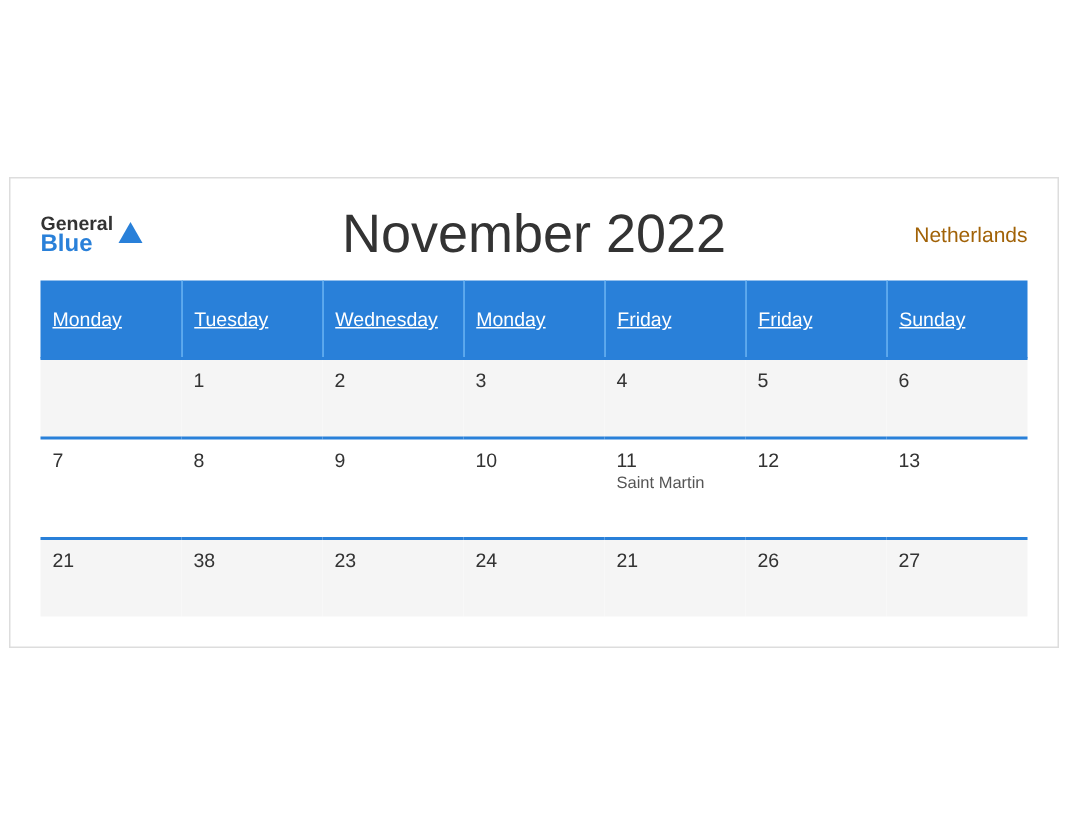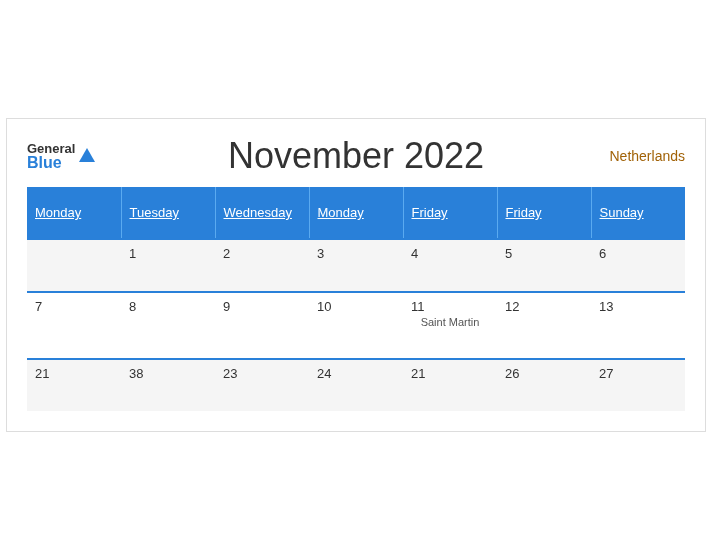"Saint Martin" .event-label { text-align: center -> none }
